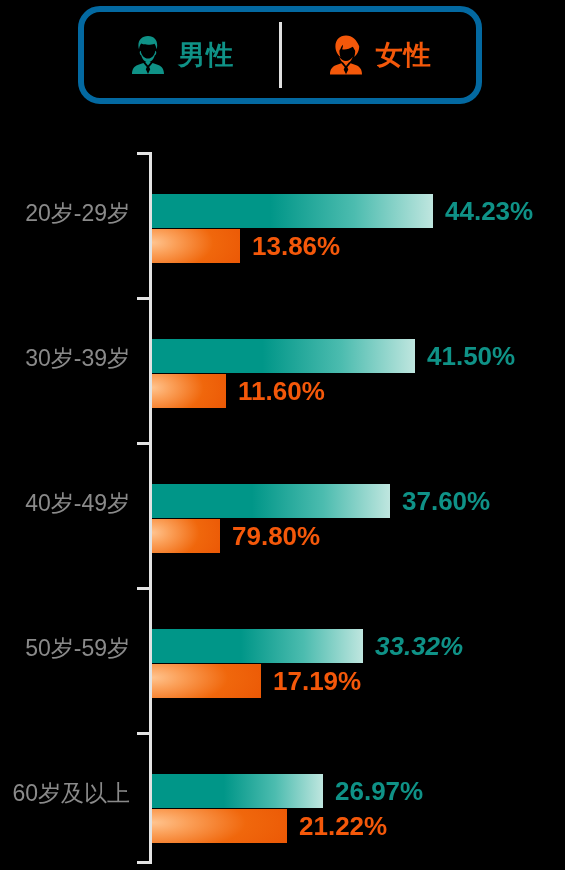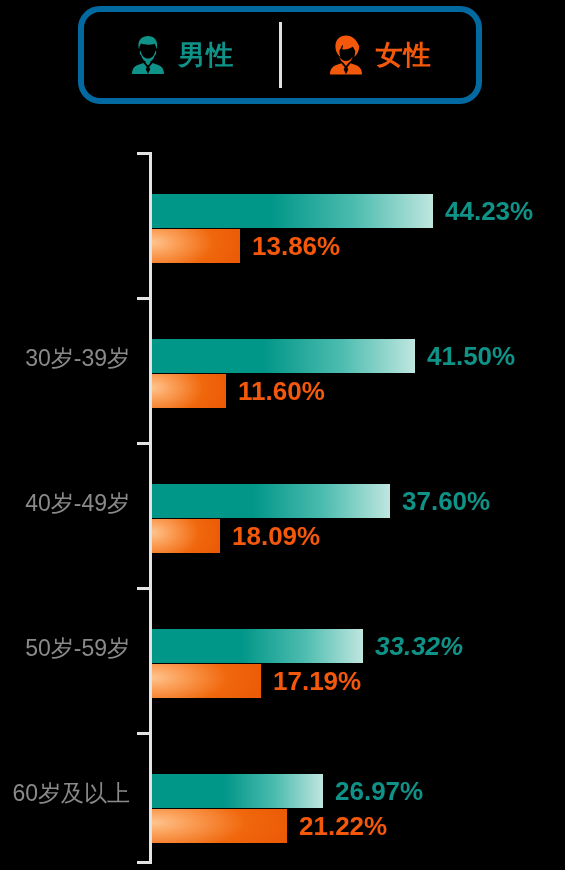"20岁-29岁" div.cat-label { html: none -> <div>20岁-29岁</div> }
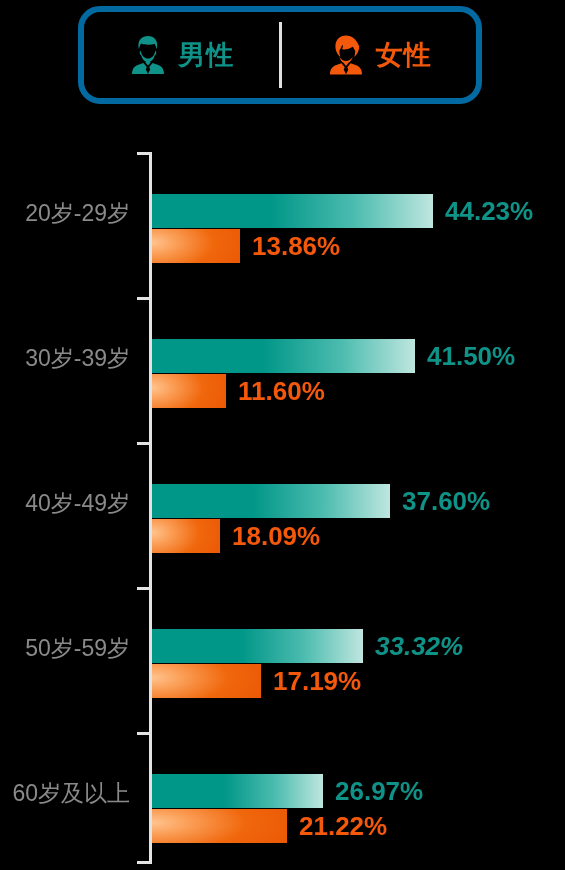"18.09%" div.bar-value { text: 18.09% -> 79.80% }
